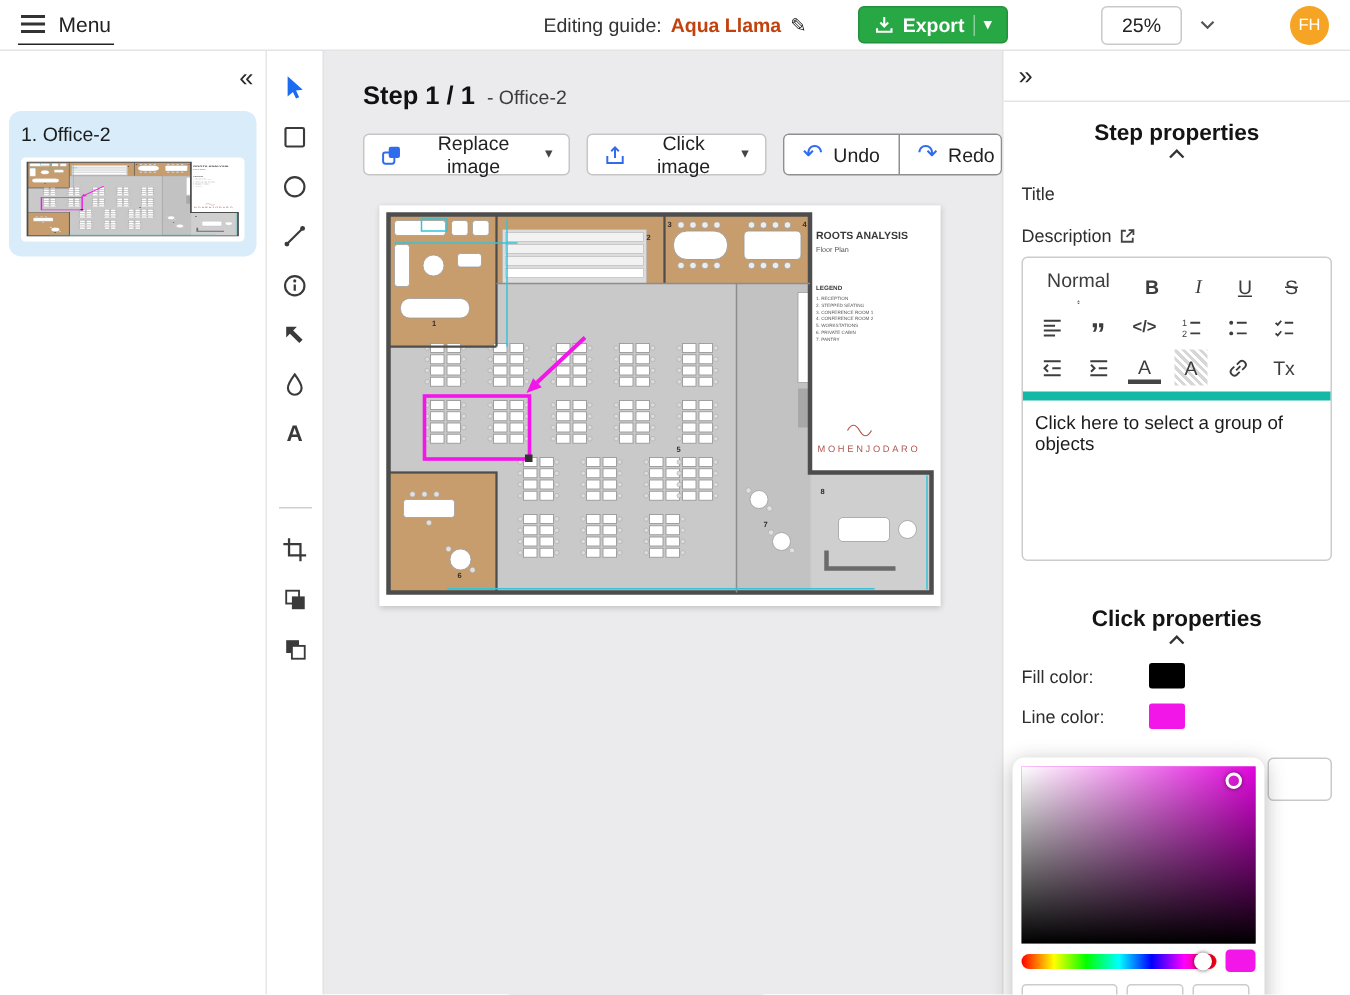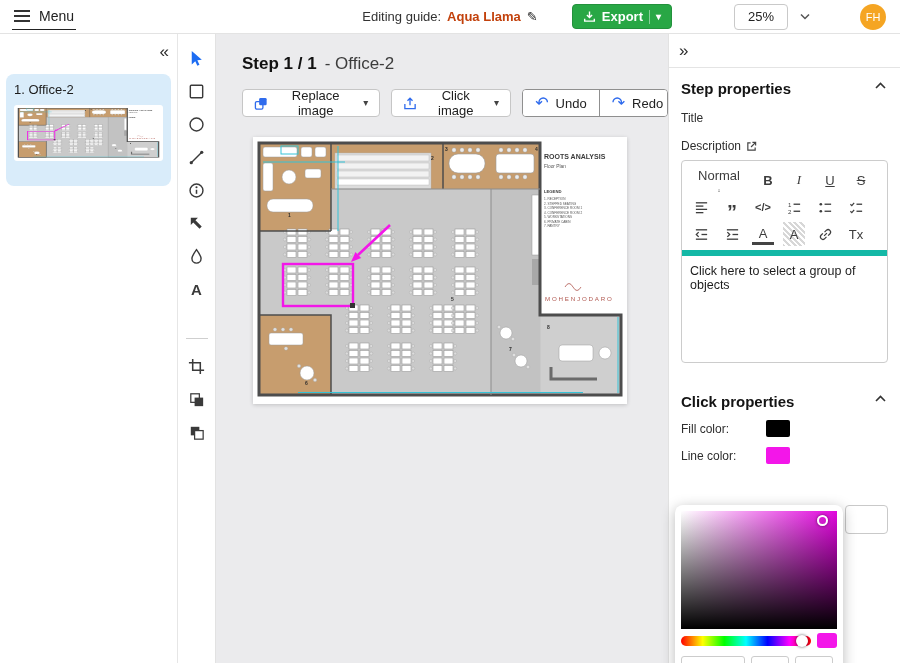"- Office-2" .step-head .t2 { font-size: 17px -> 13px }
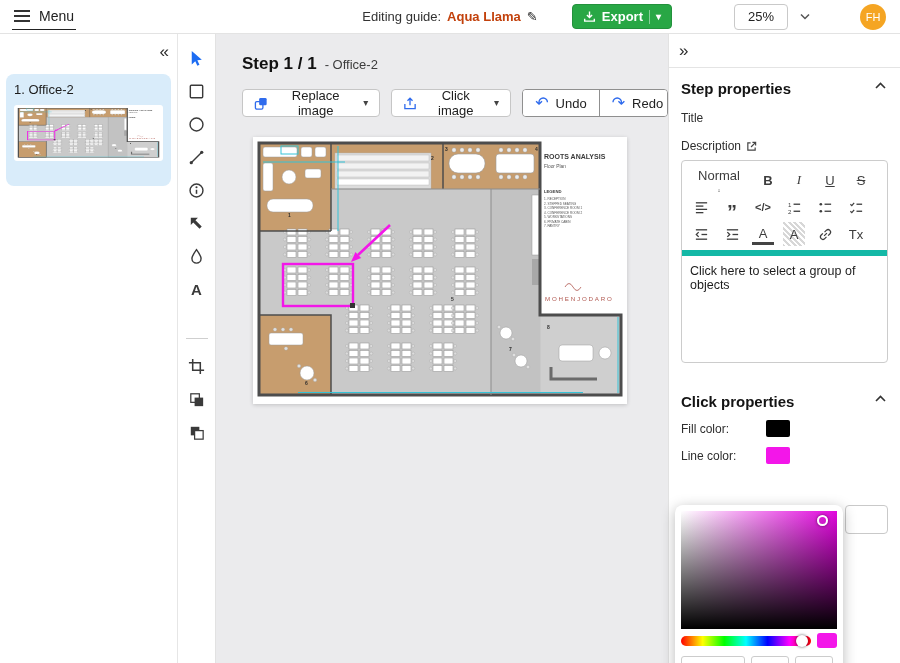"1. Office-2" .thumb-item { padding: 8px 8px 25px -> 8px 8px 10px }
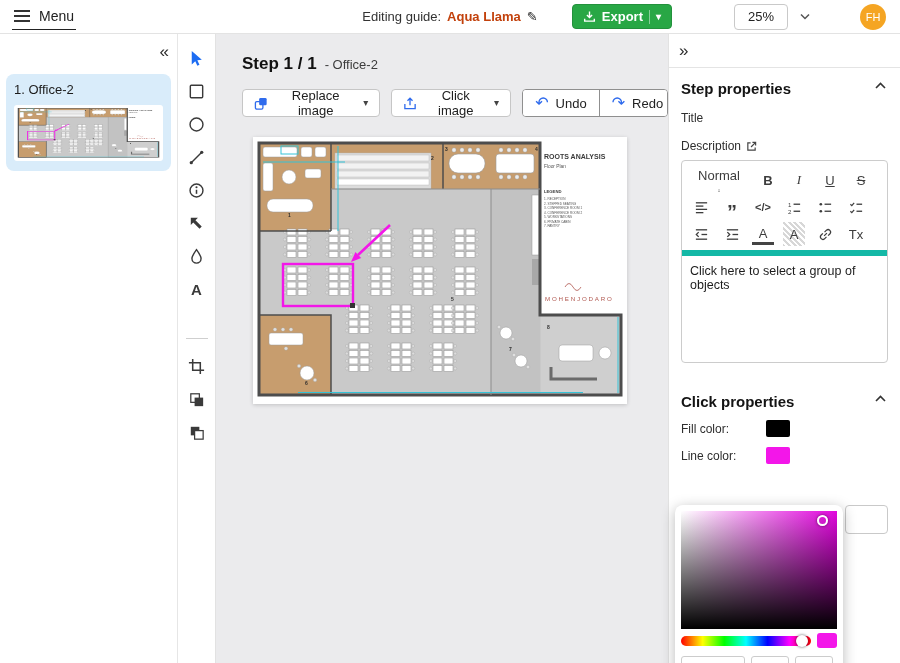"Step properties" .sect-head { align-items: flex-start -> center; flex-direction: none -> column }
